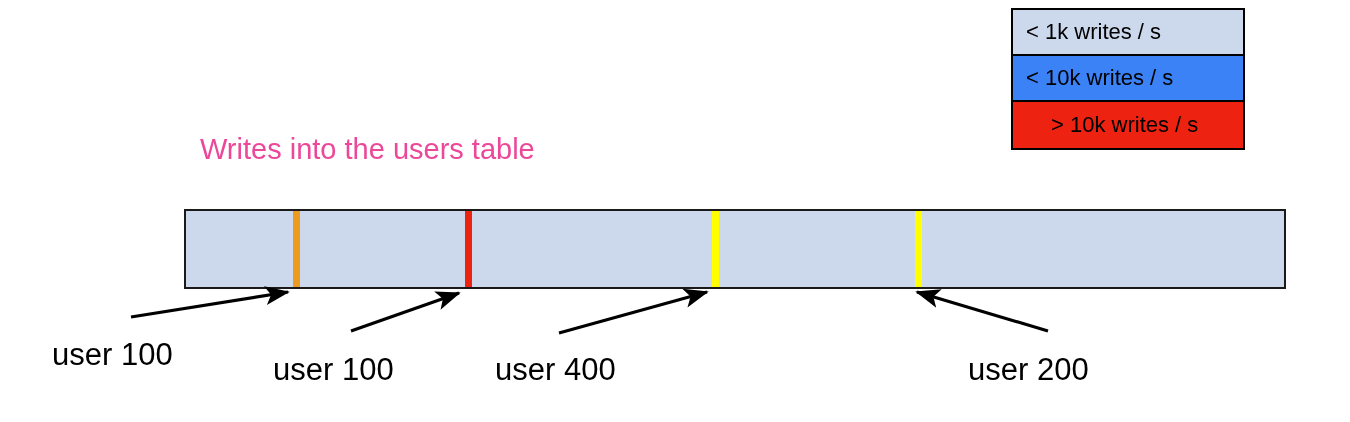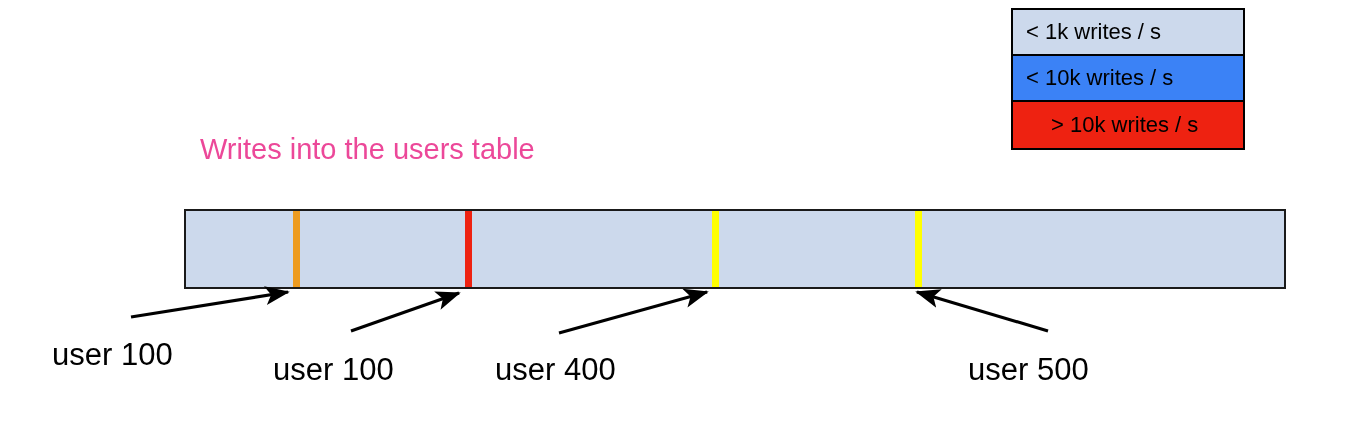"user 500" div.user-label { text: 500 -> 200 }
